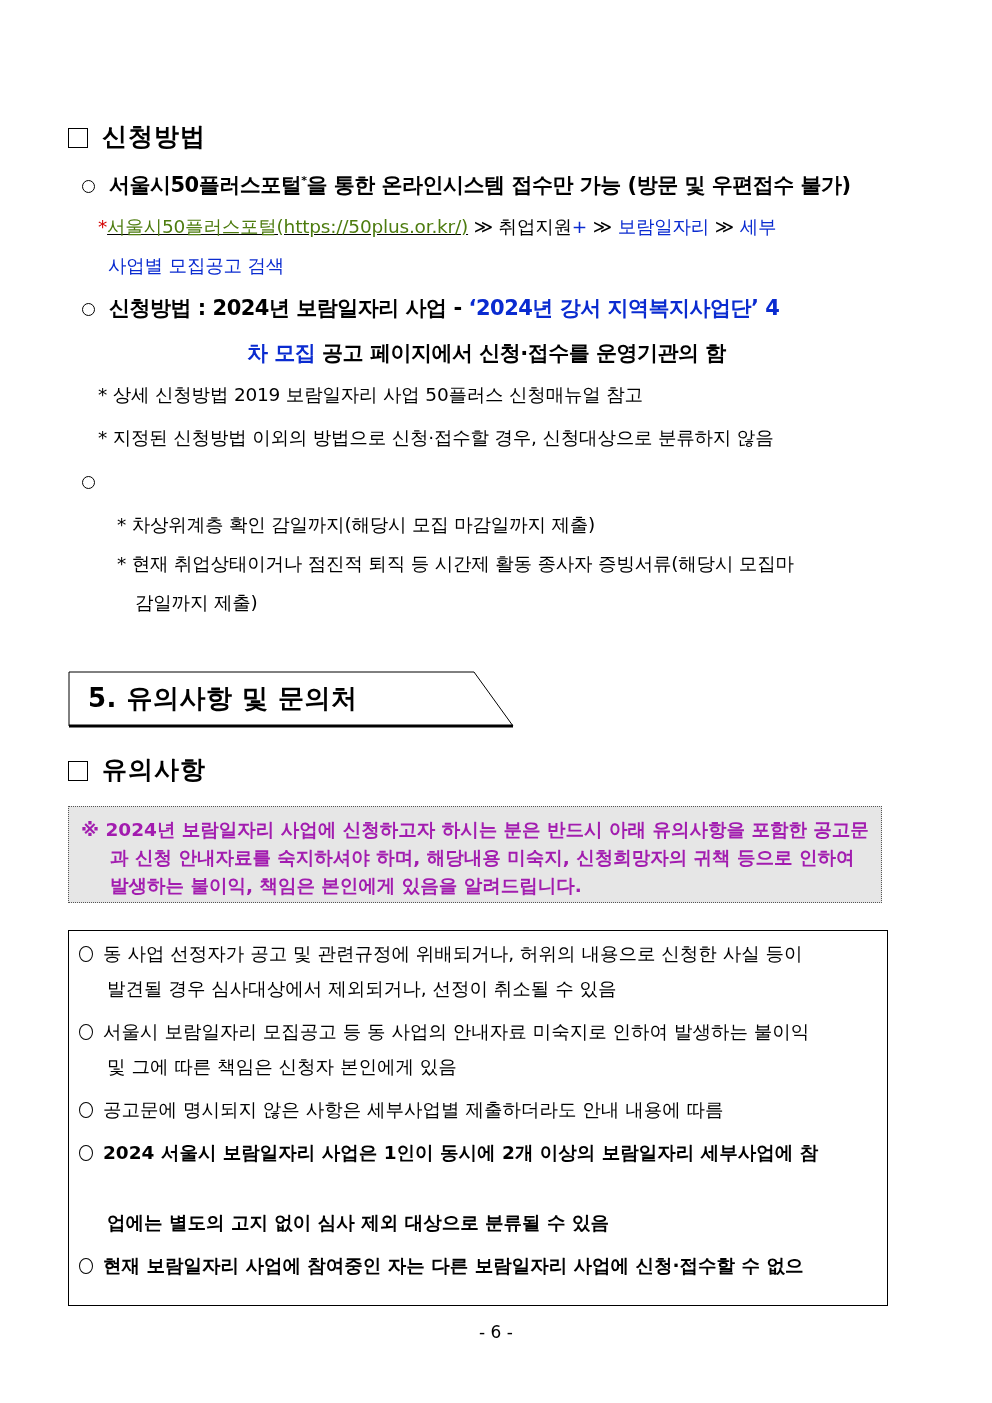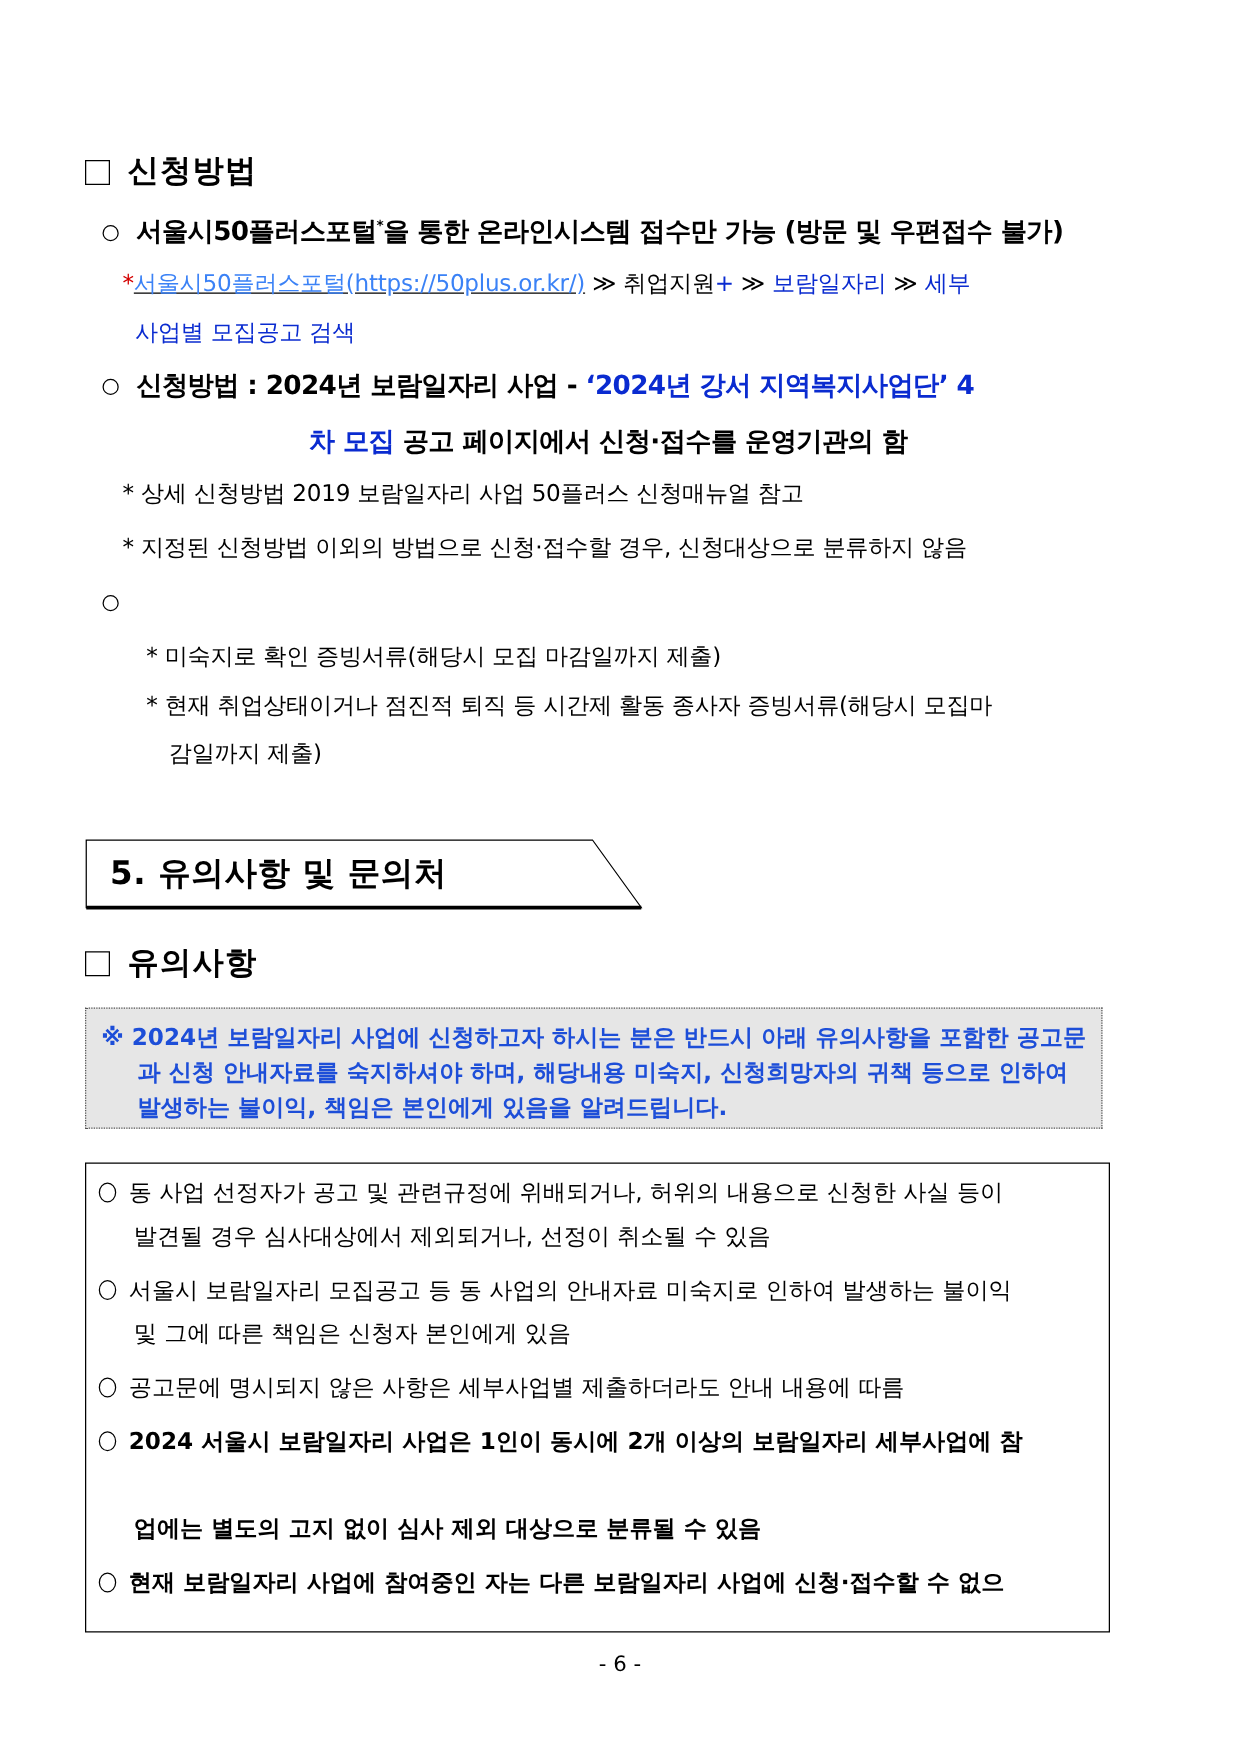"서울시50플러스포털(https://50plus.or.kr/)" .link { color: #3b82f6 -> #4d7c0f }
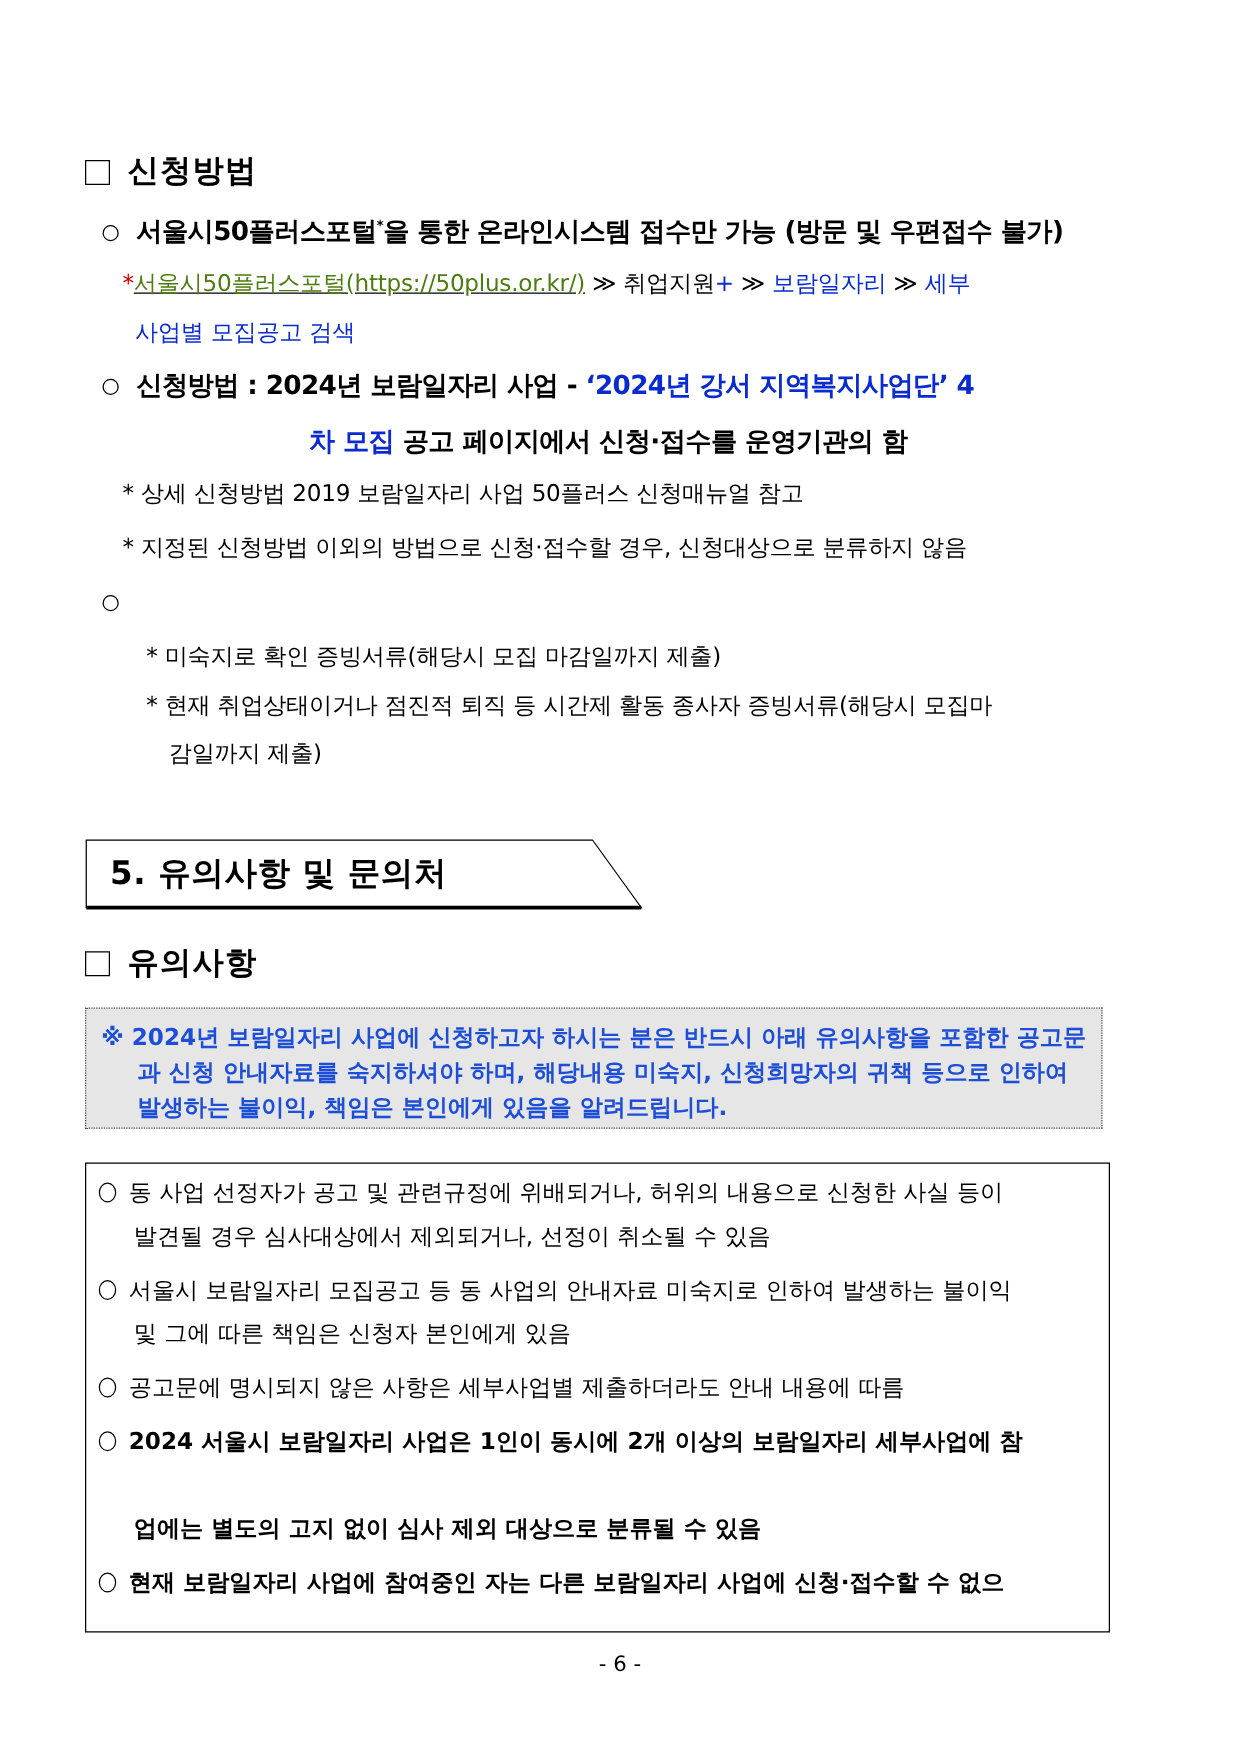"* 미숙지로 확인 증빙서류(해당시 모집" div.abs { text: 미숙지로 확인 증빙서류 -> 차상위계층 확인 감일까지 }
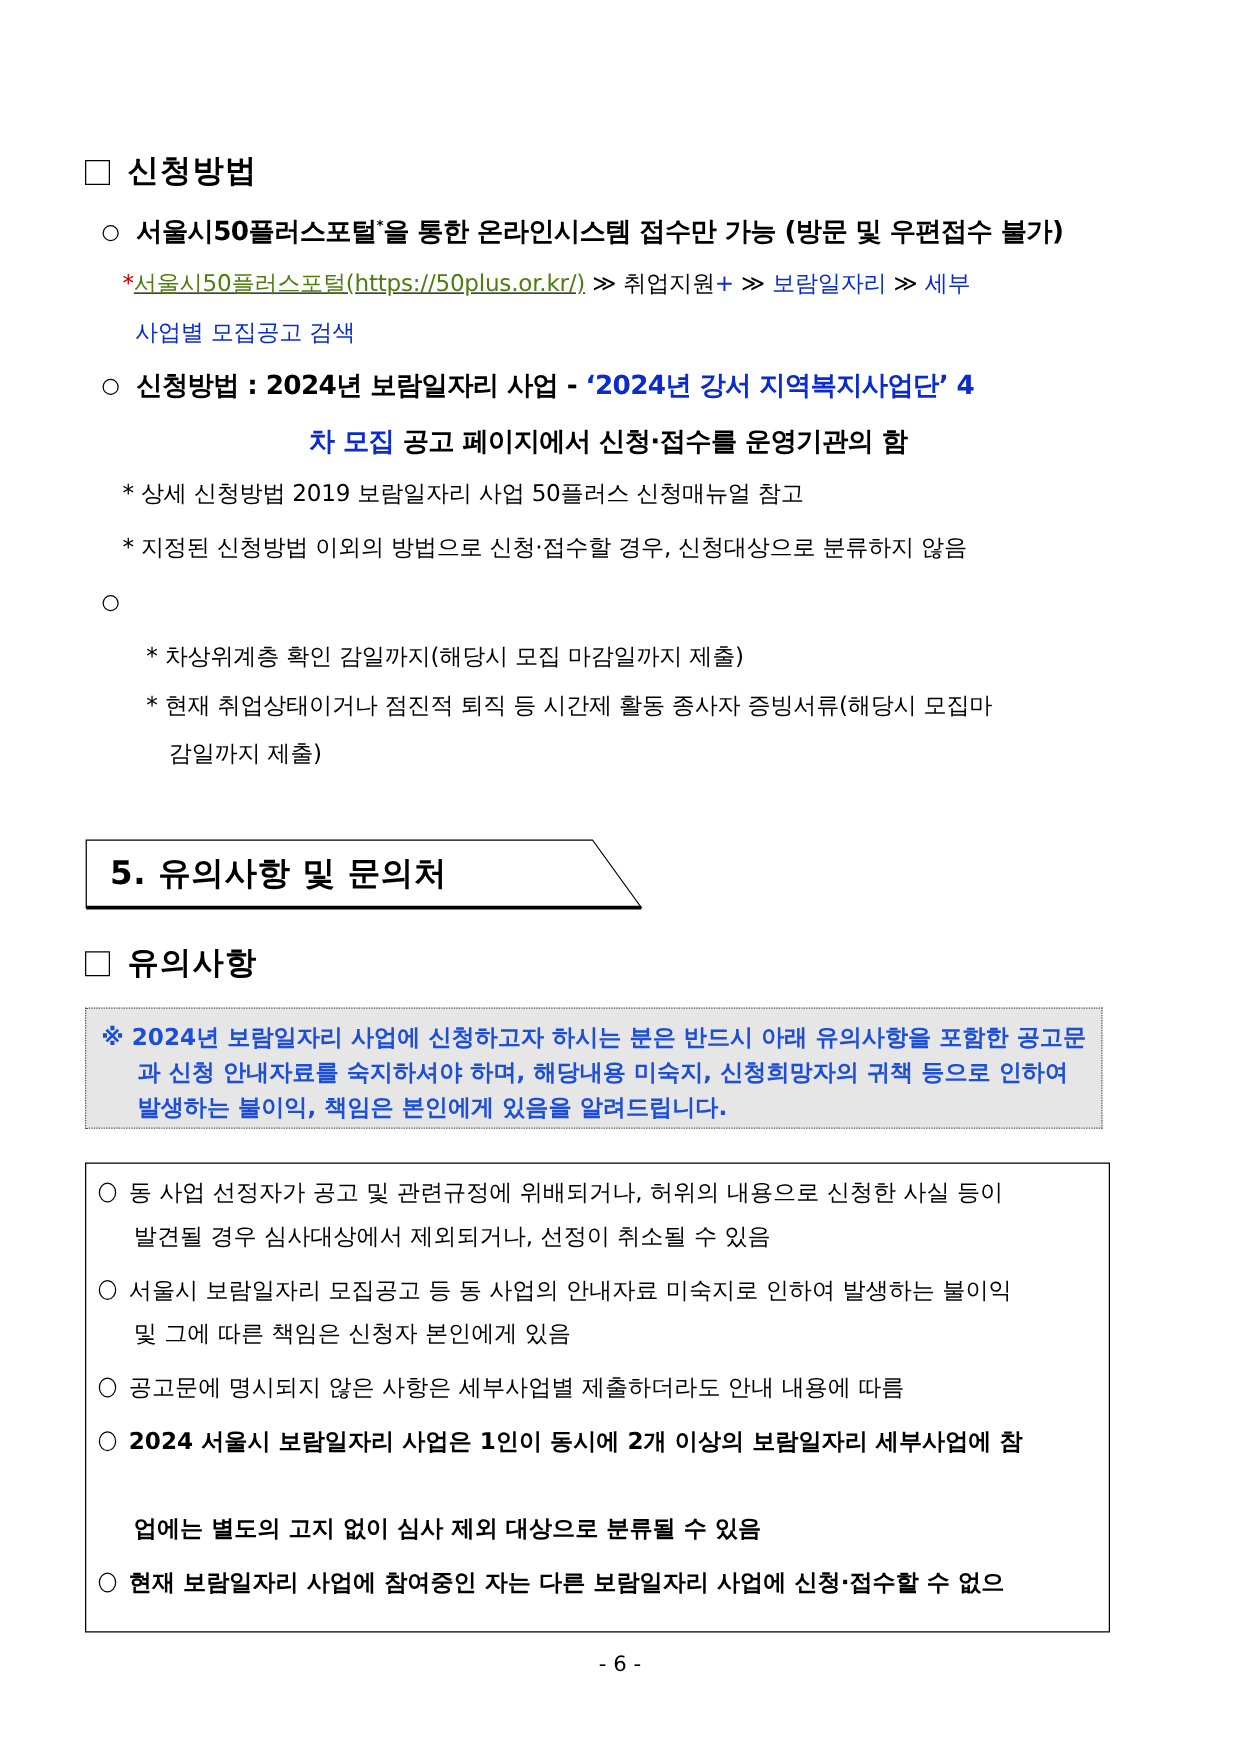"※ 2024년 보람일자리 사업에 신청하고자" .notice { color: #1d4ed8 -> #a21caf }
